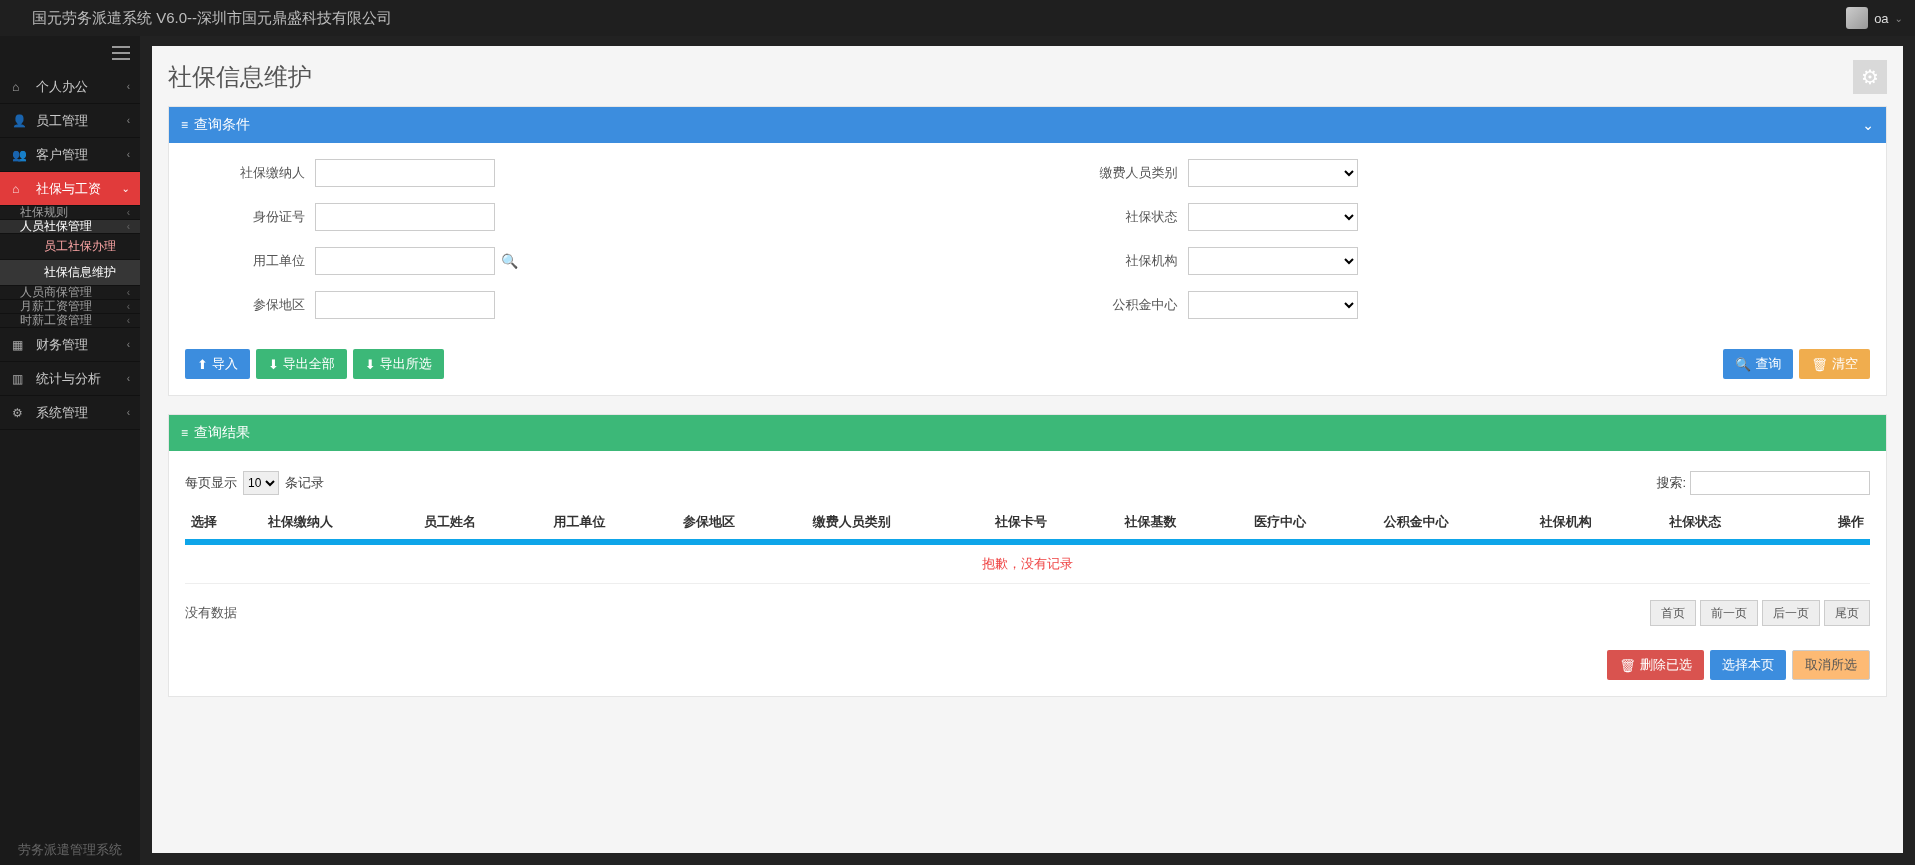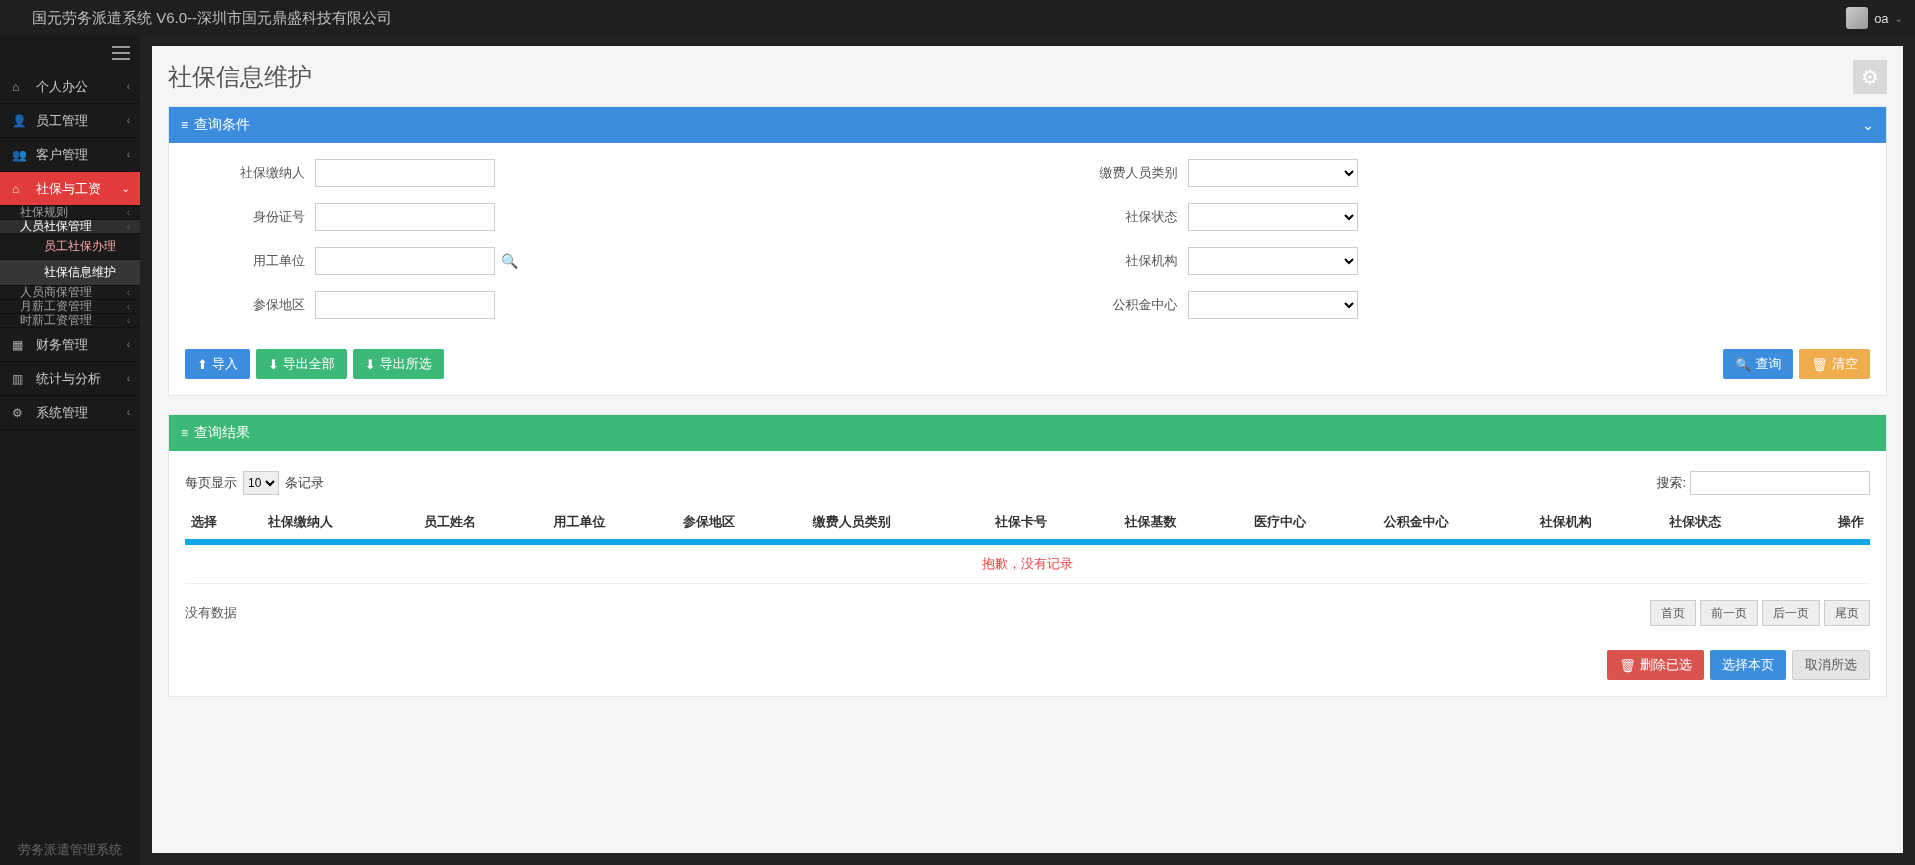"取消所选" .btn-grey { background: #e5e5e5 -> #fdba74 }
